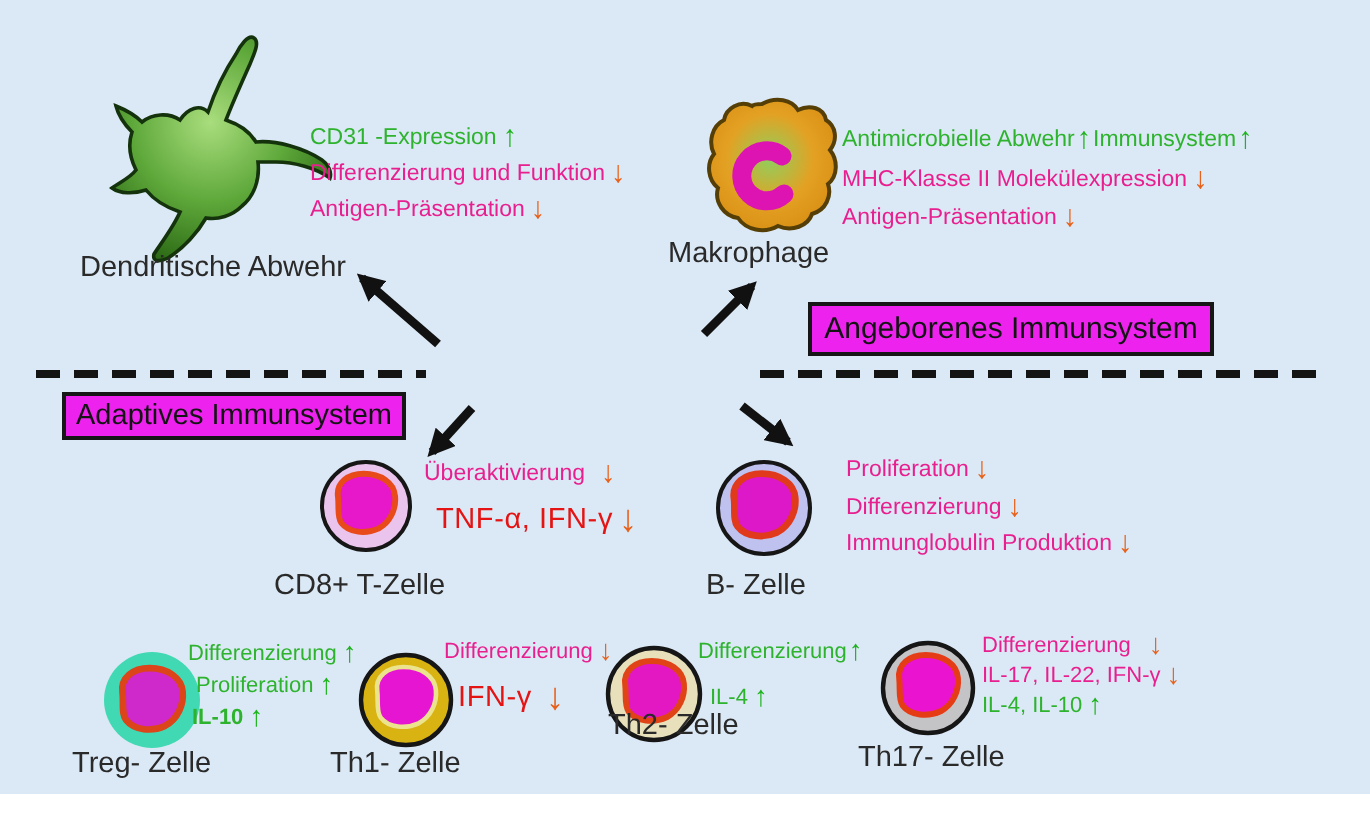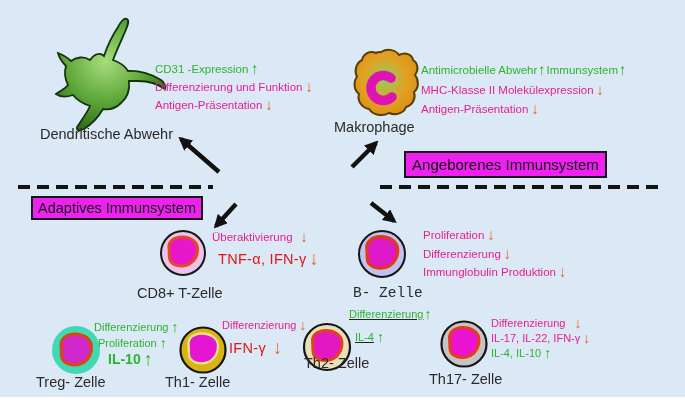"B- Zelle" div.abs { font-family: Liberation Mono, monospace -> none }
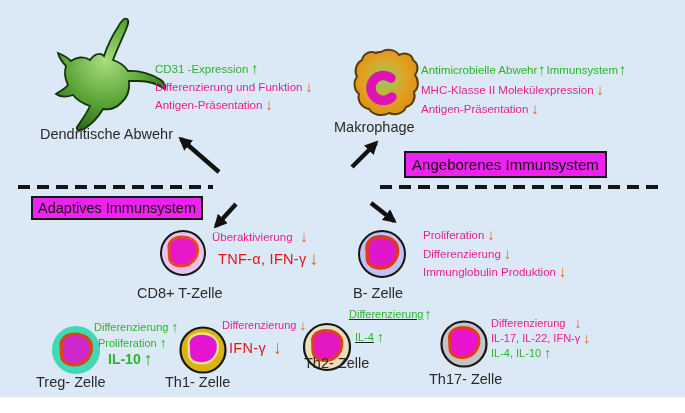"Differenzierung↑" div.abs { text-decoration: underline -> none; top: 308px -> 319px }
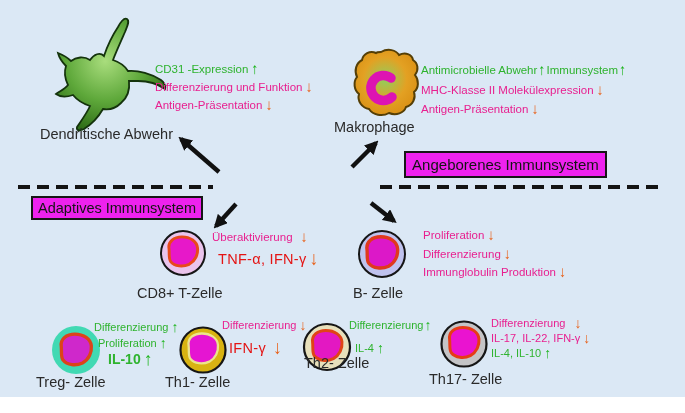"IL-10 ↑" span.line { font-size: 14px -> 11px; margin-left: 14px -> 2px }
